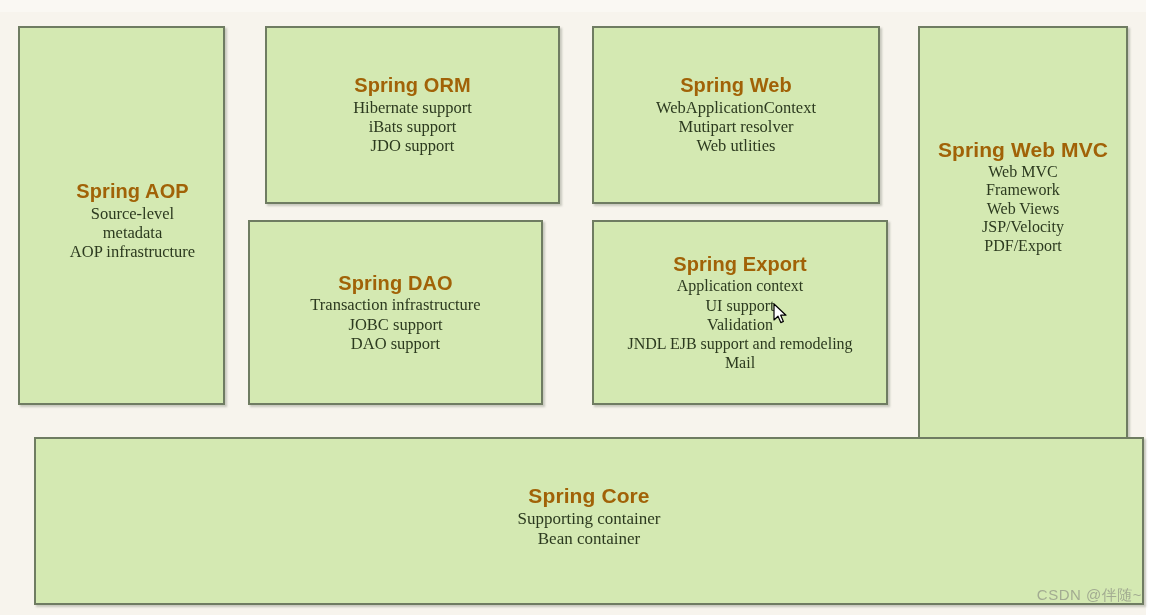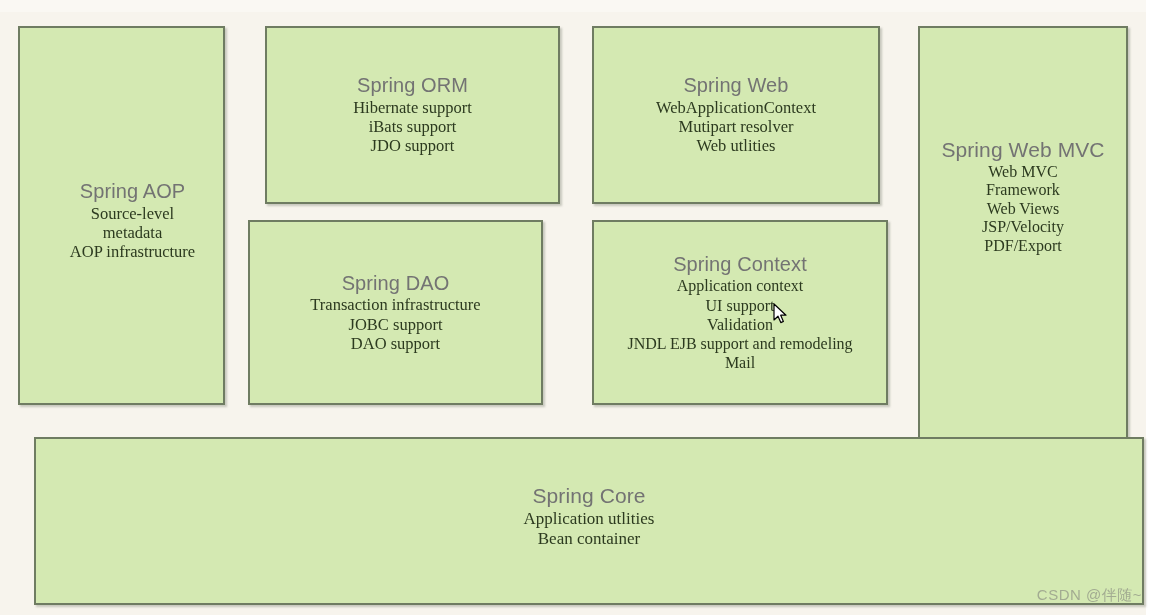"Spring ORM" .module .m-title { color: #737373 -> #a16207; font-weight: normal -> bold }
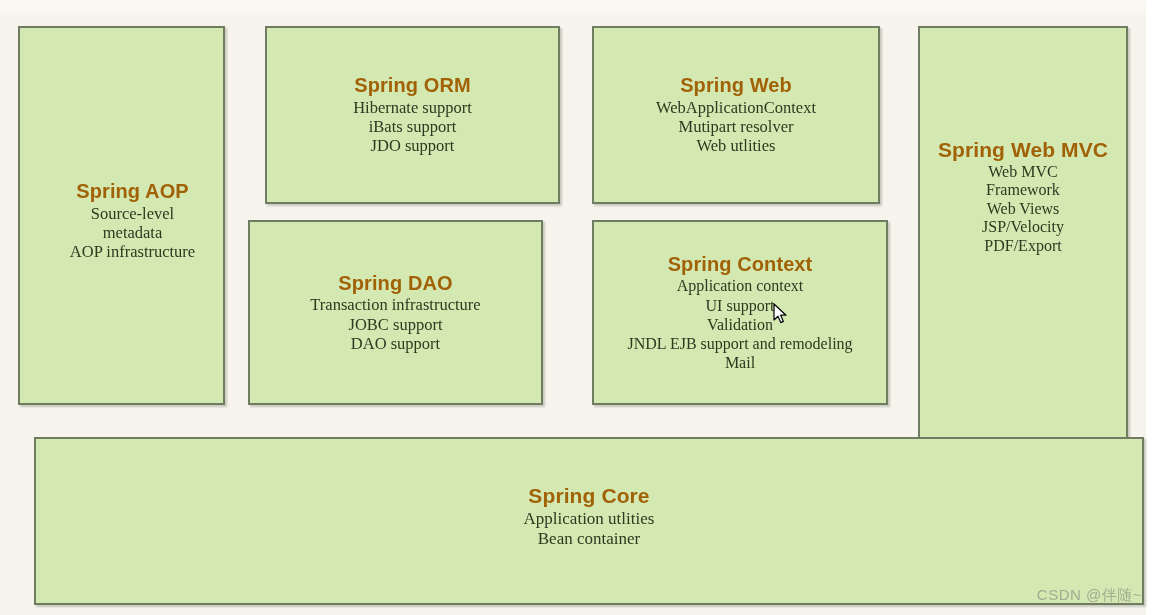"Spring Context" div.m-title { text: Context -> Export }
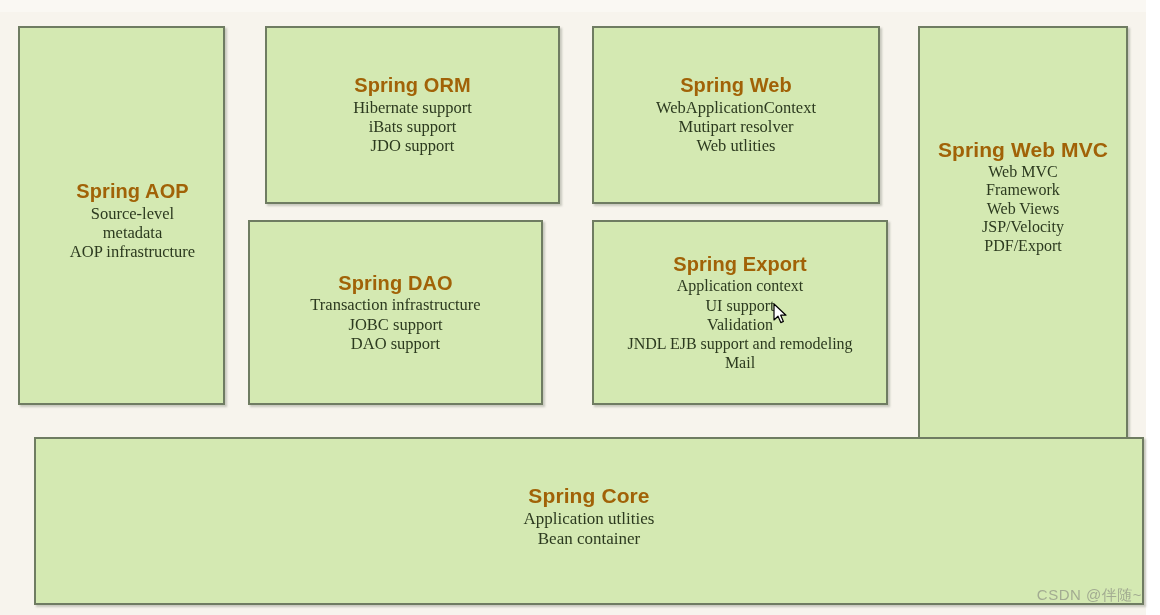"Application utlities" div { text: Application utlities -> Supporting container }
